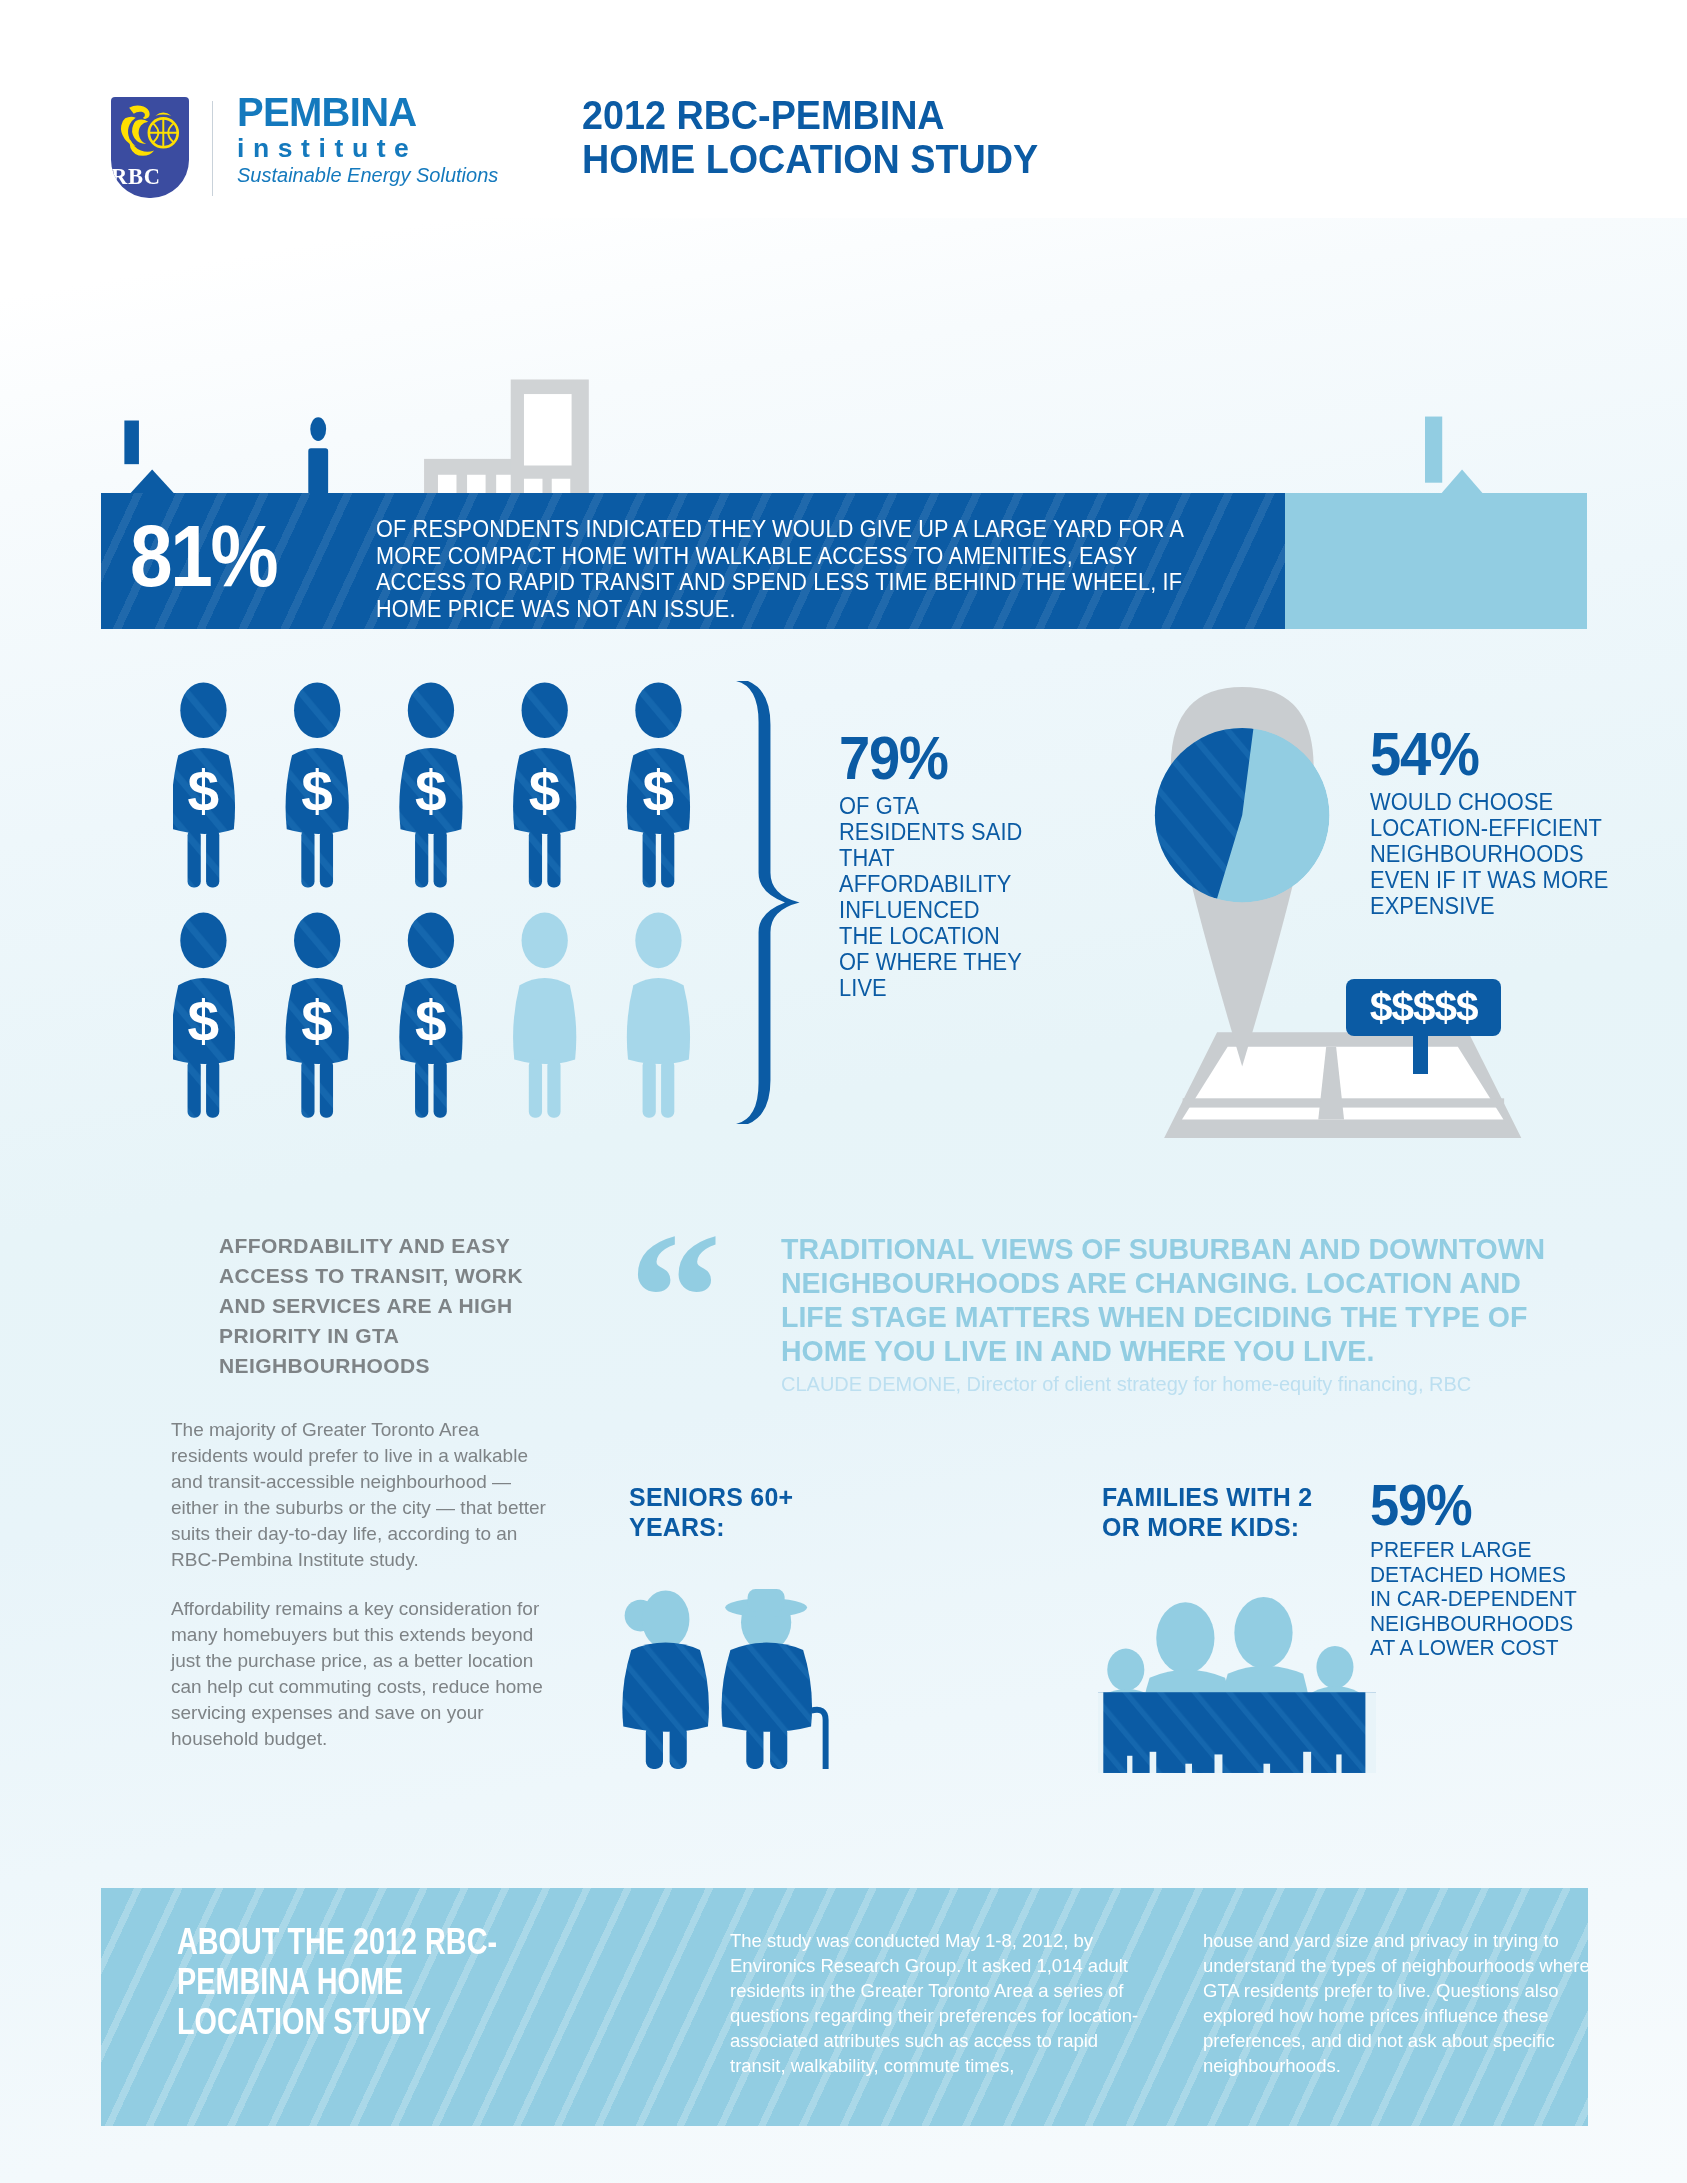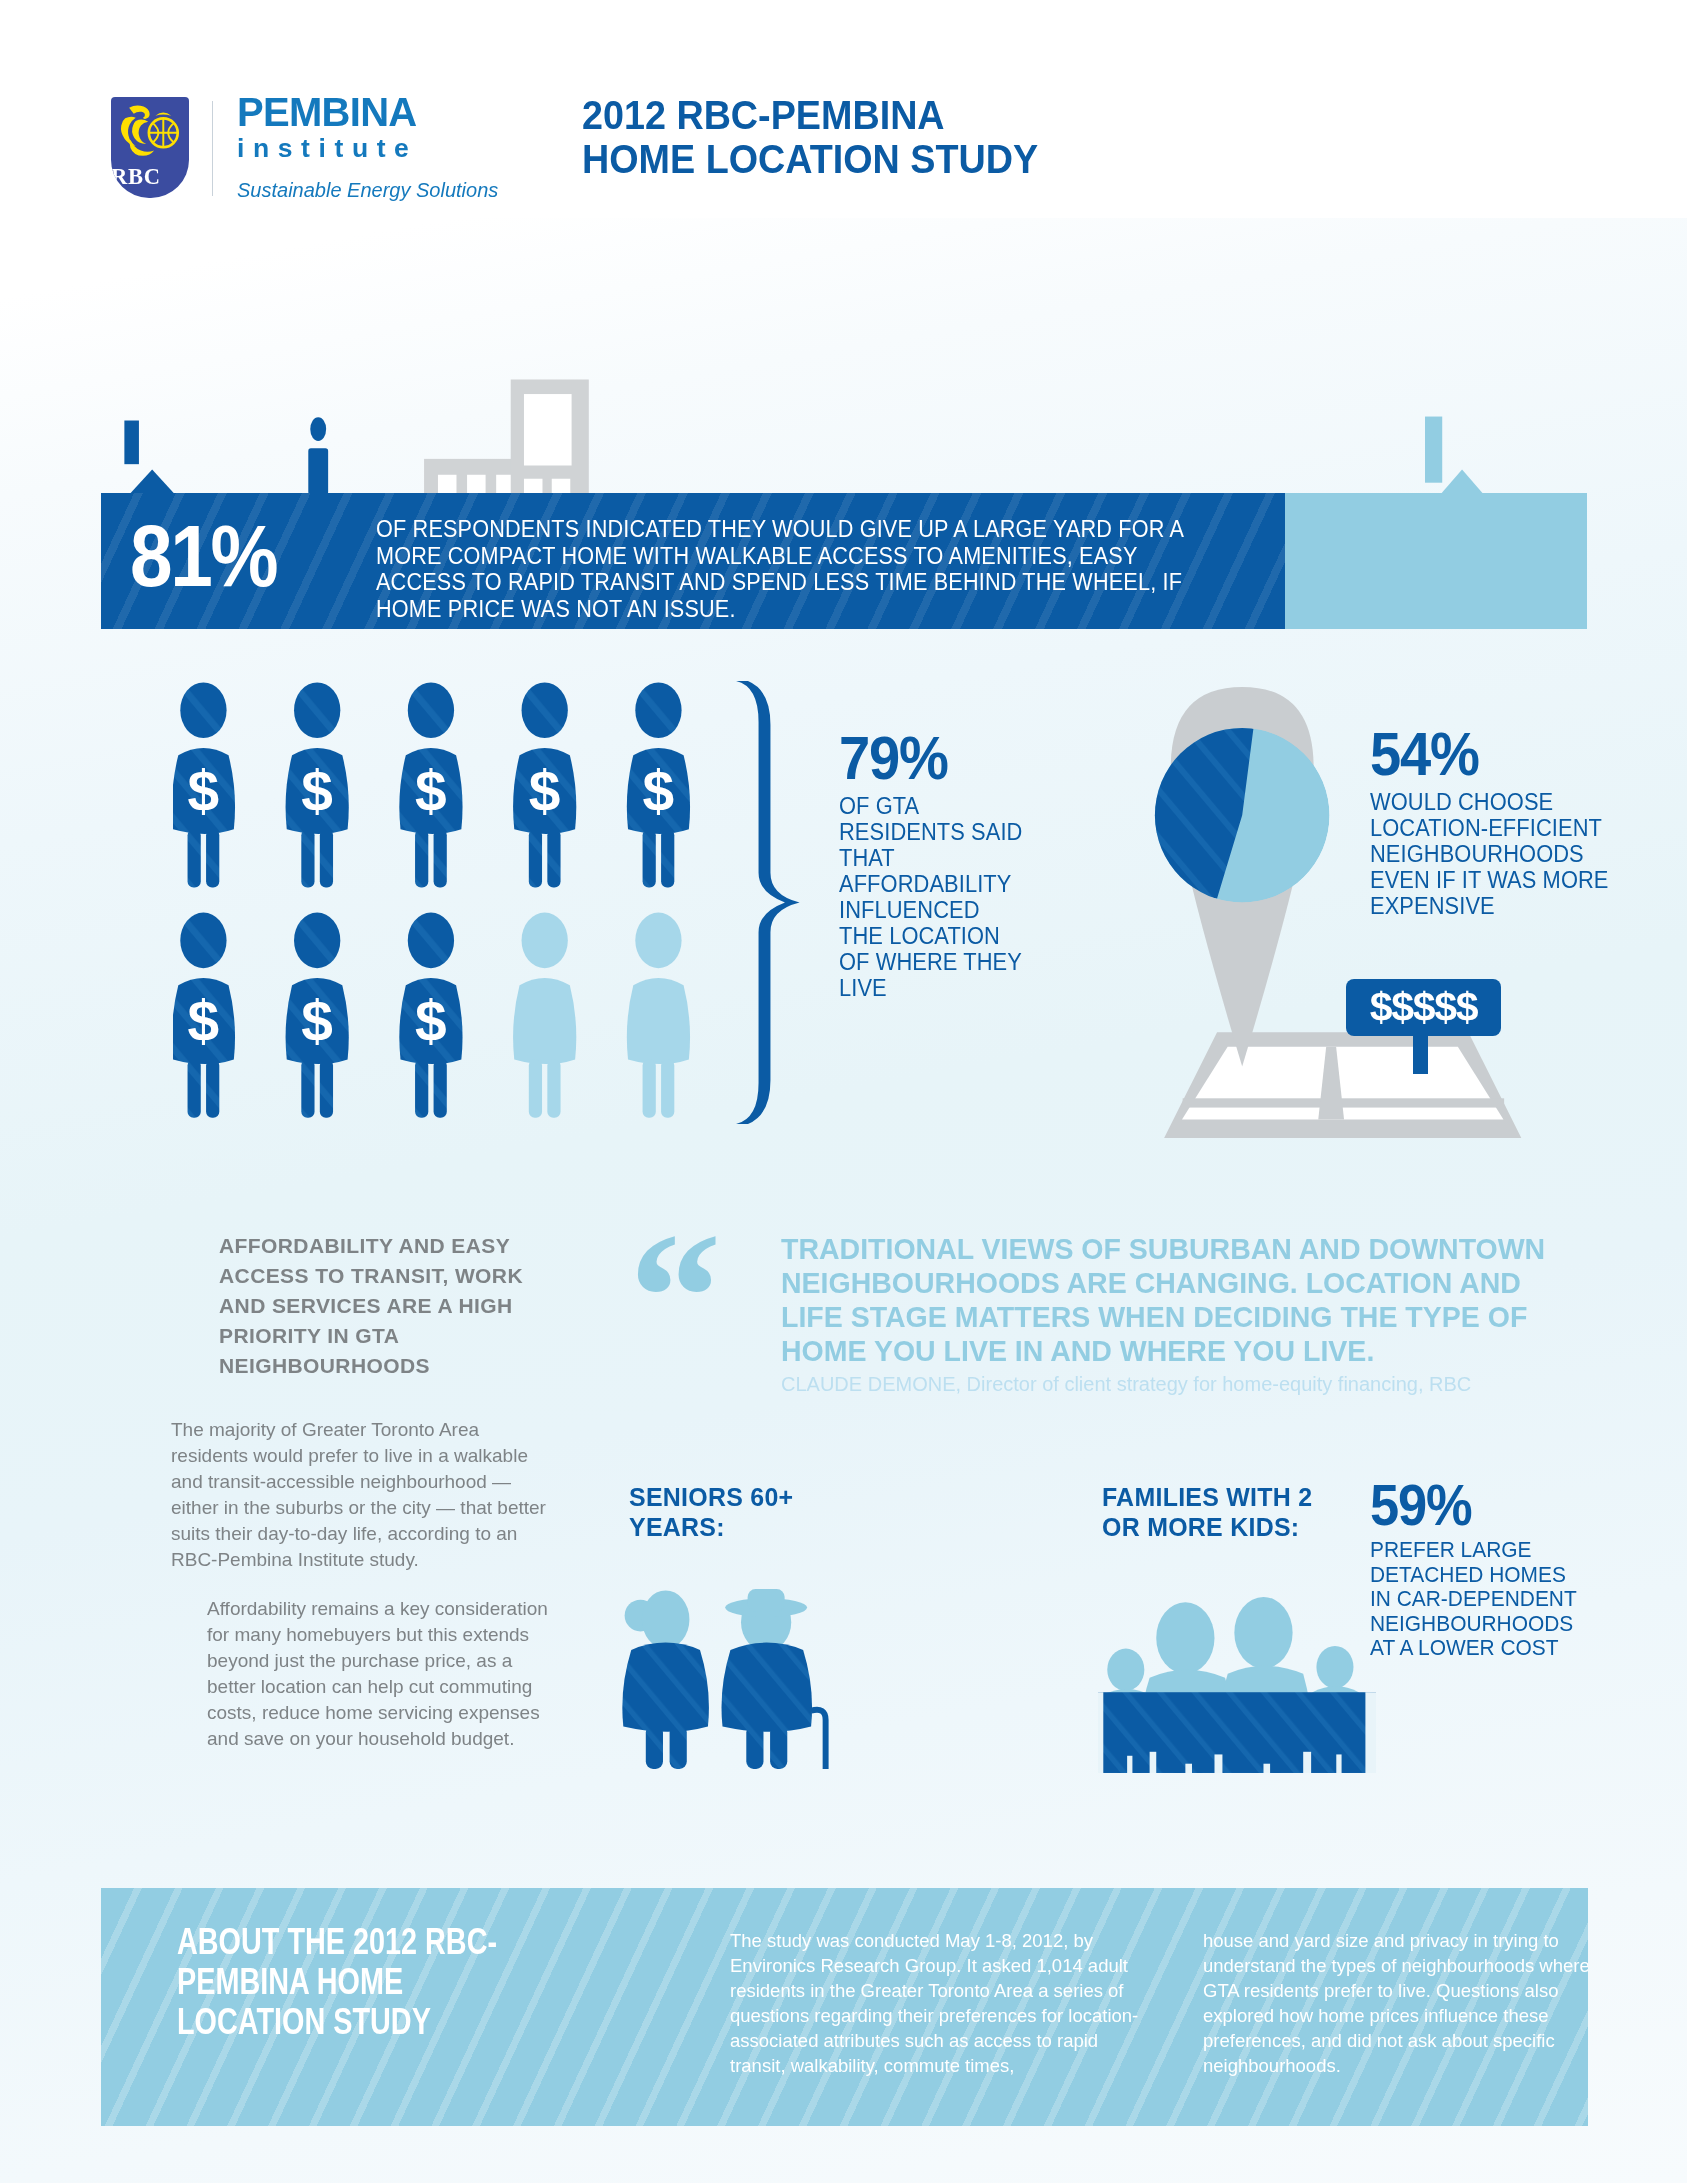"Sustainable Energy Solutions" .pembina-3 { margin-top: 15px -> 0 }
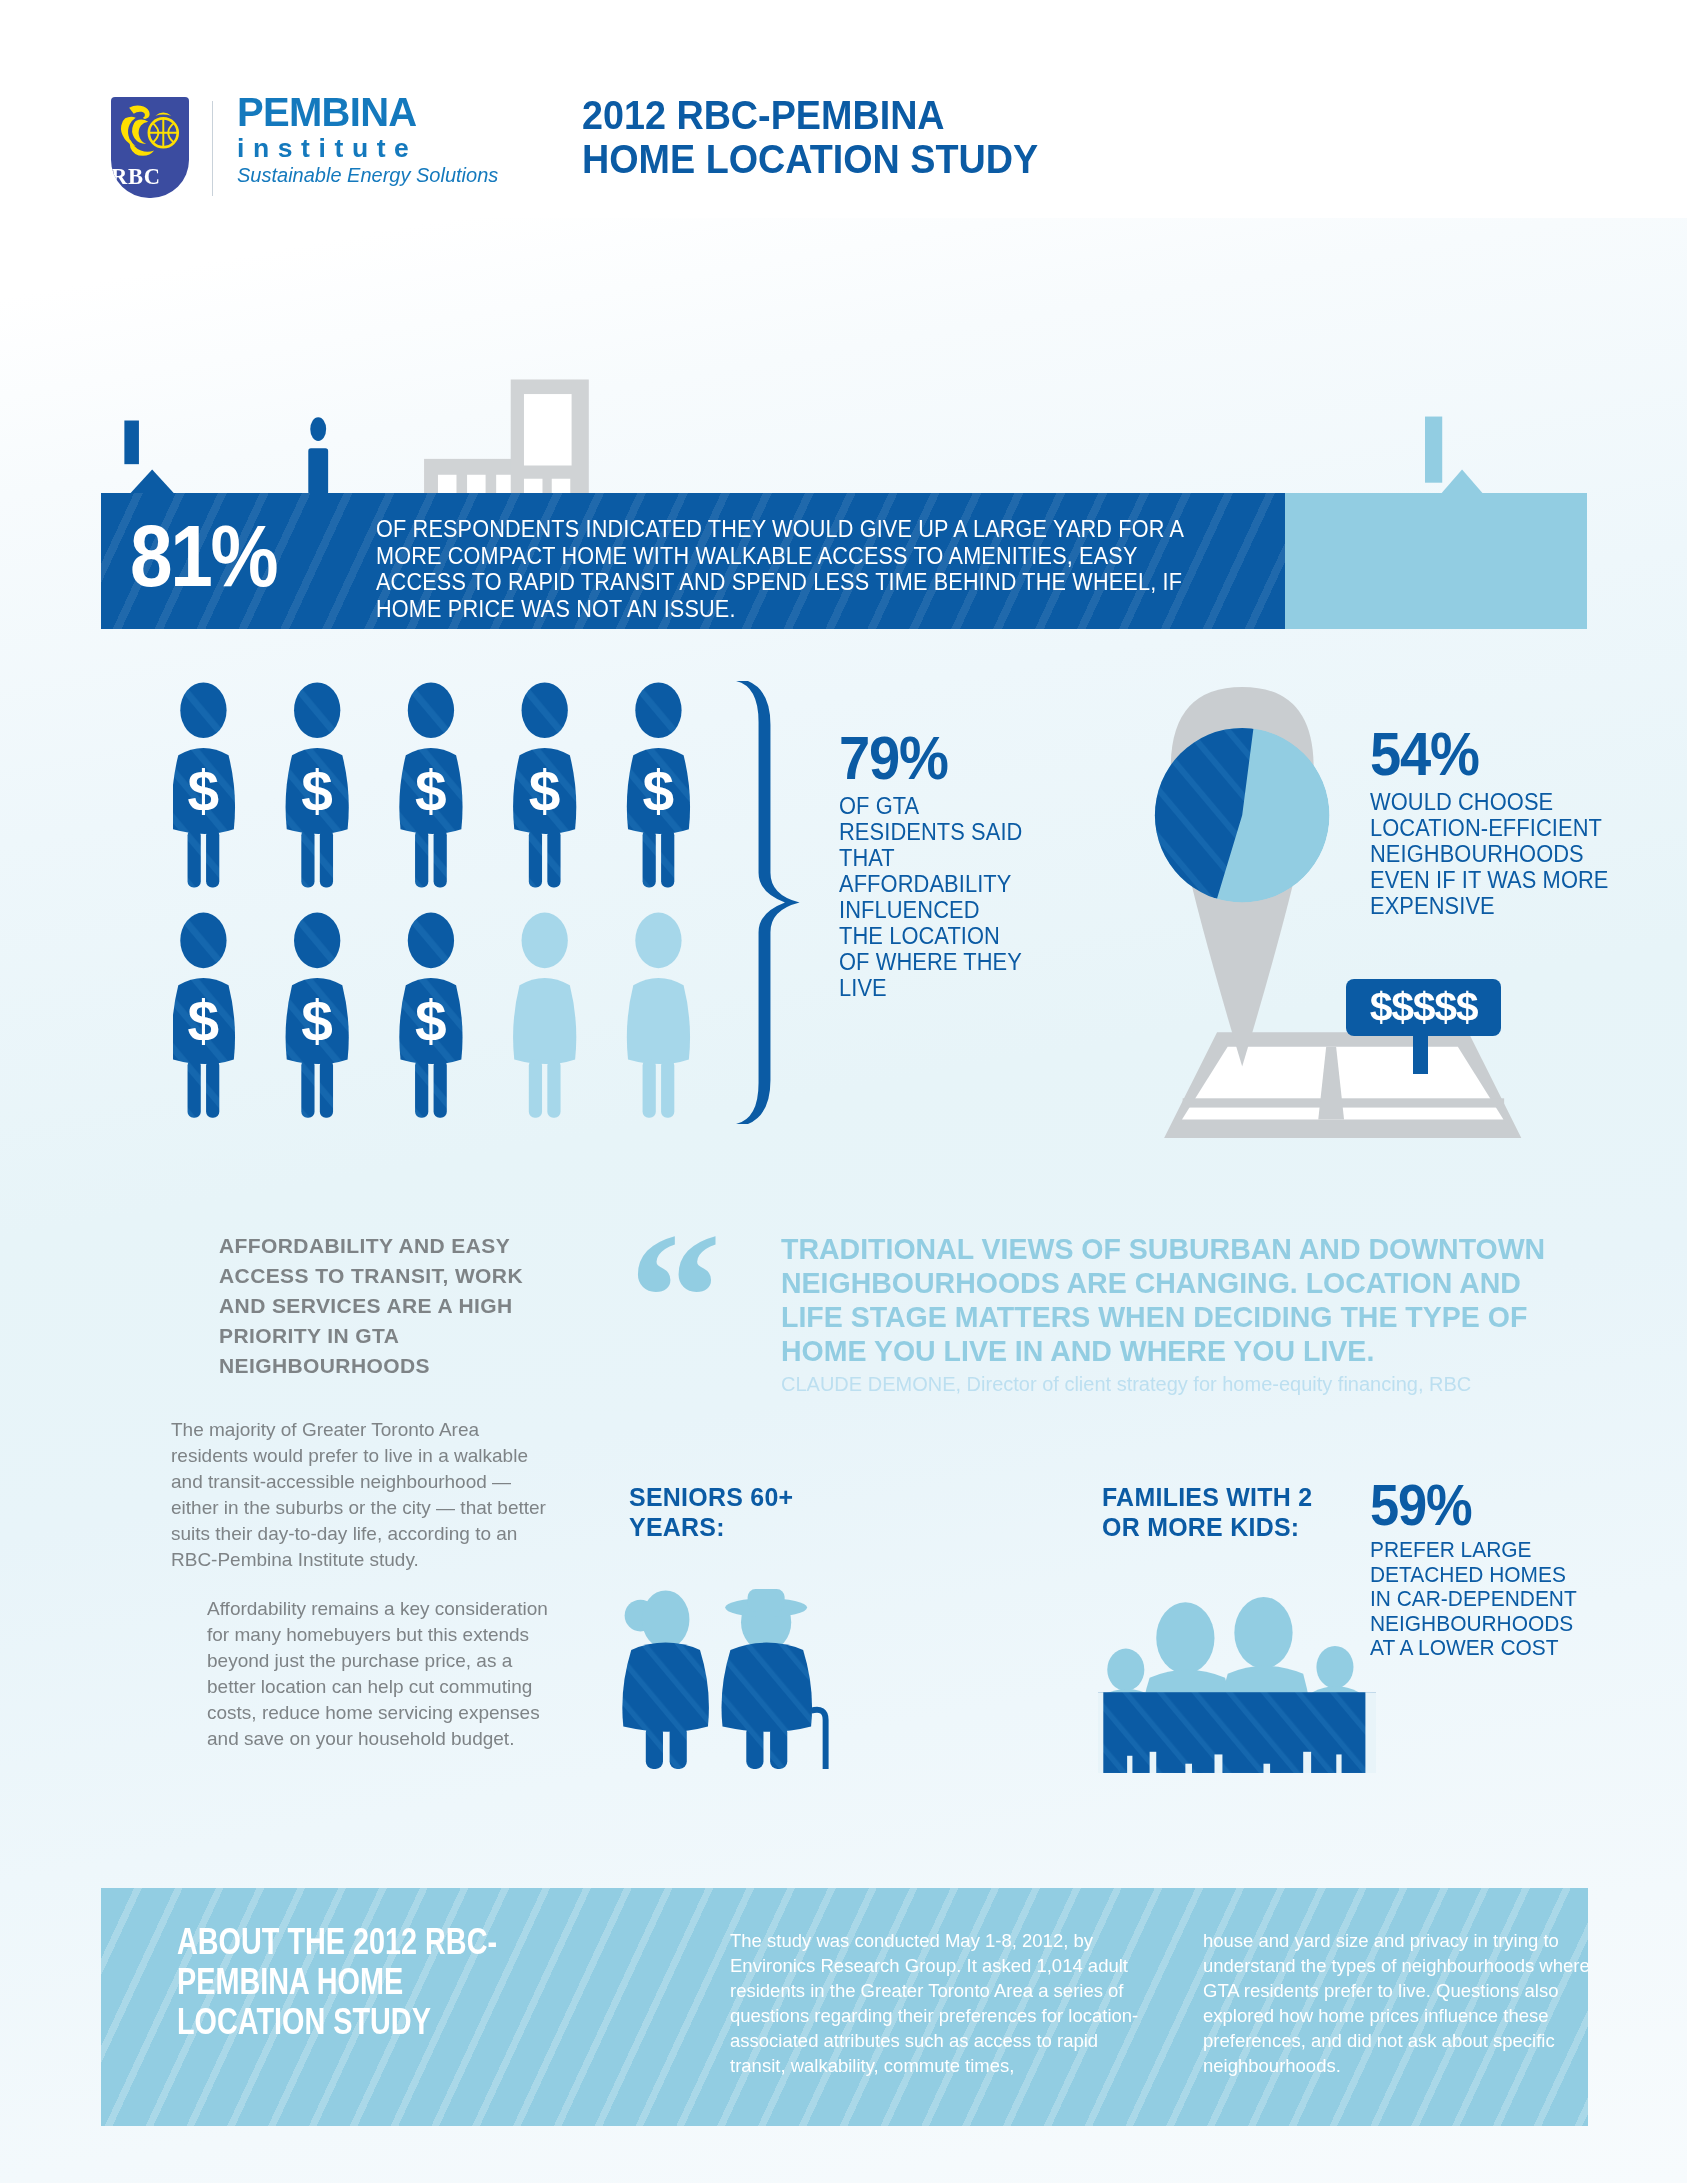"Affordability remains a key" .left-para.p2 { margin-left: 36px -> none }
